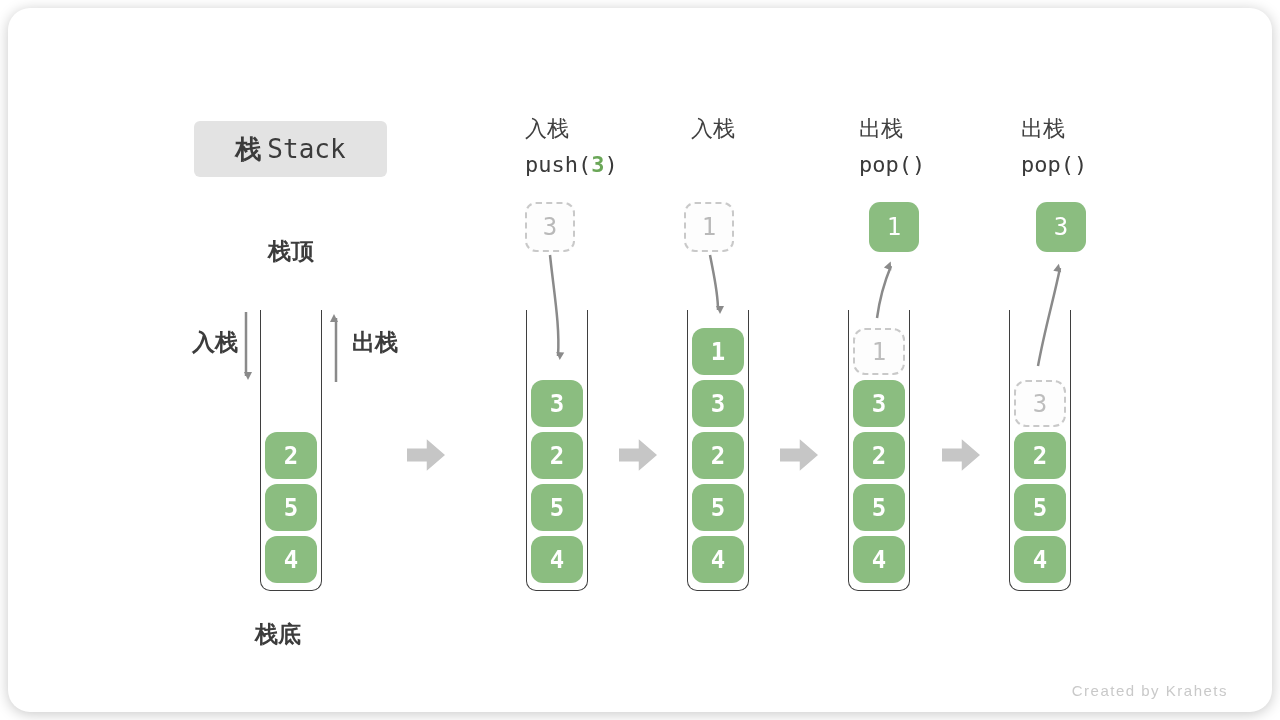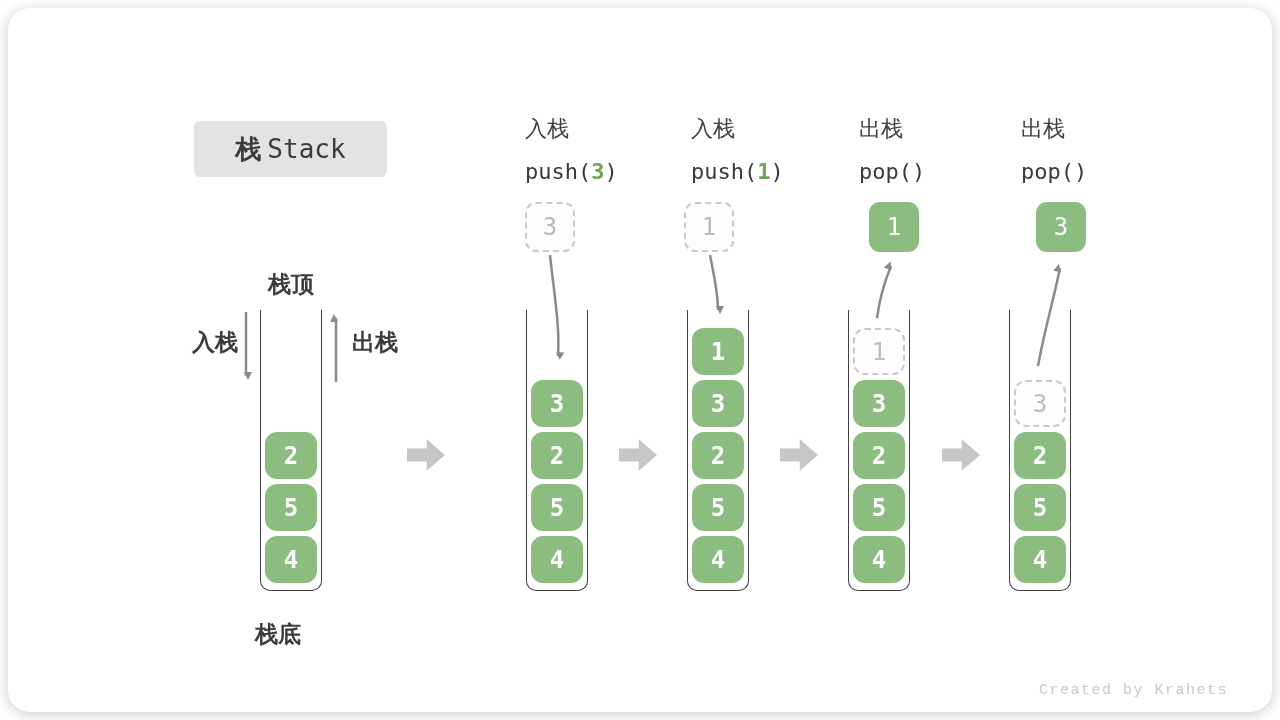"push(3)" .op .code { margin-top: 16px -> 9px }
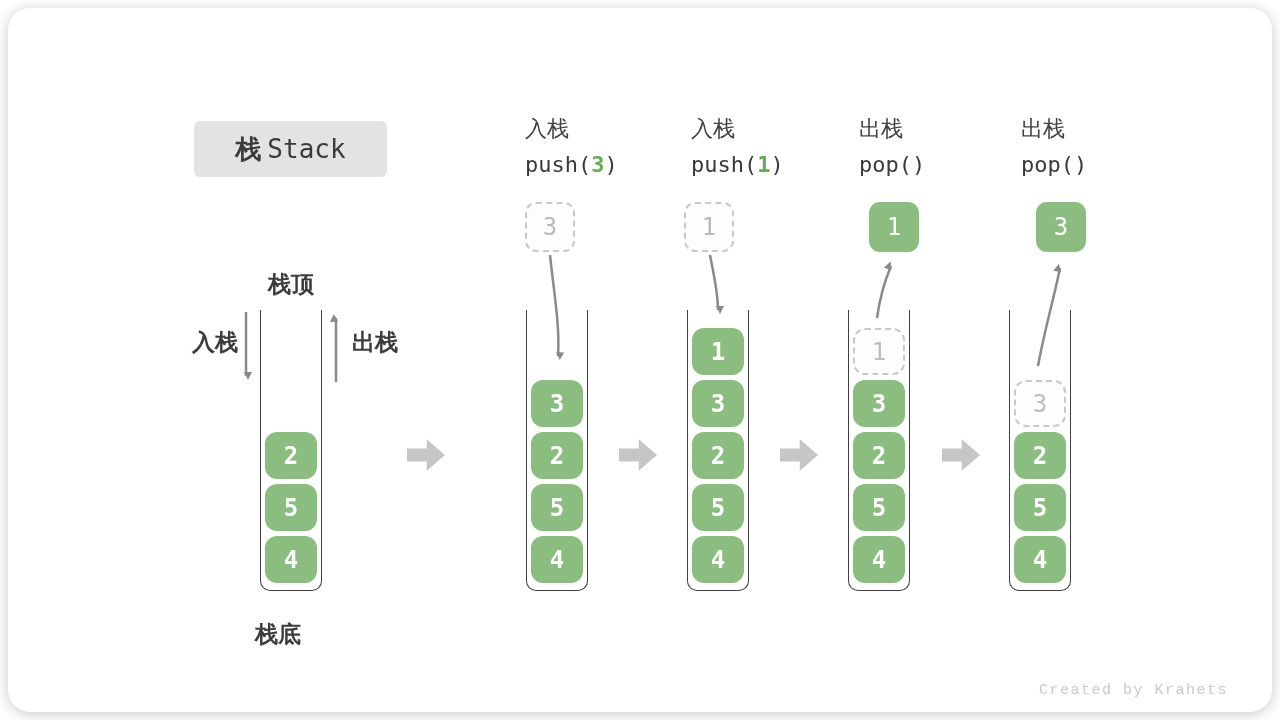"push(1)" div.code { html: <div><span>push(</span><span>1</span><span>)</span></div> -> none }
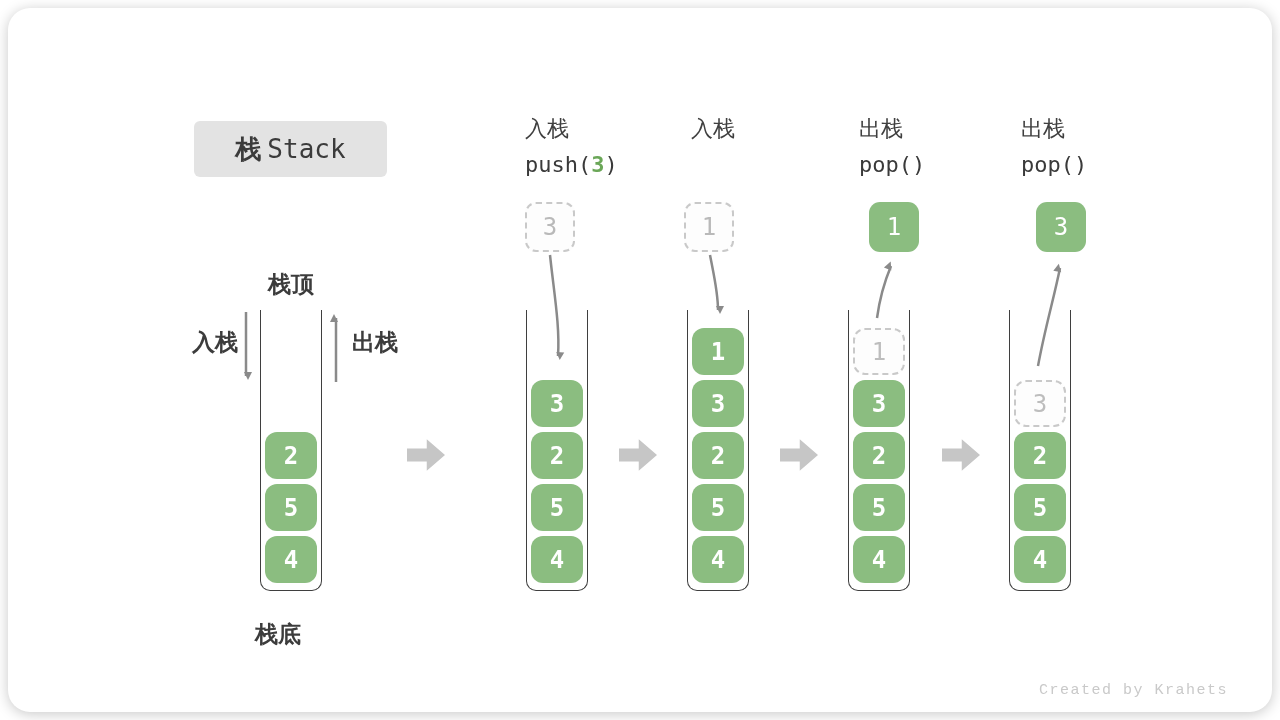"栈顶" div.side-label { top: 261px -> 228px }
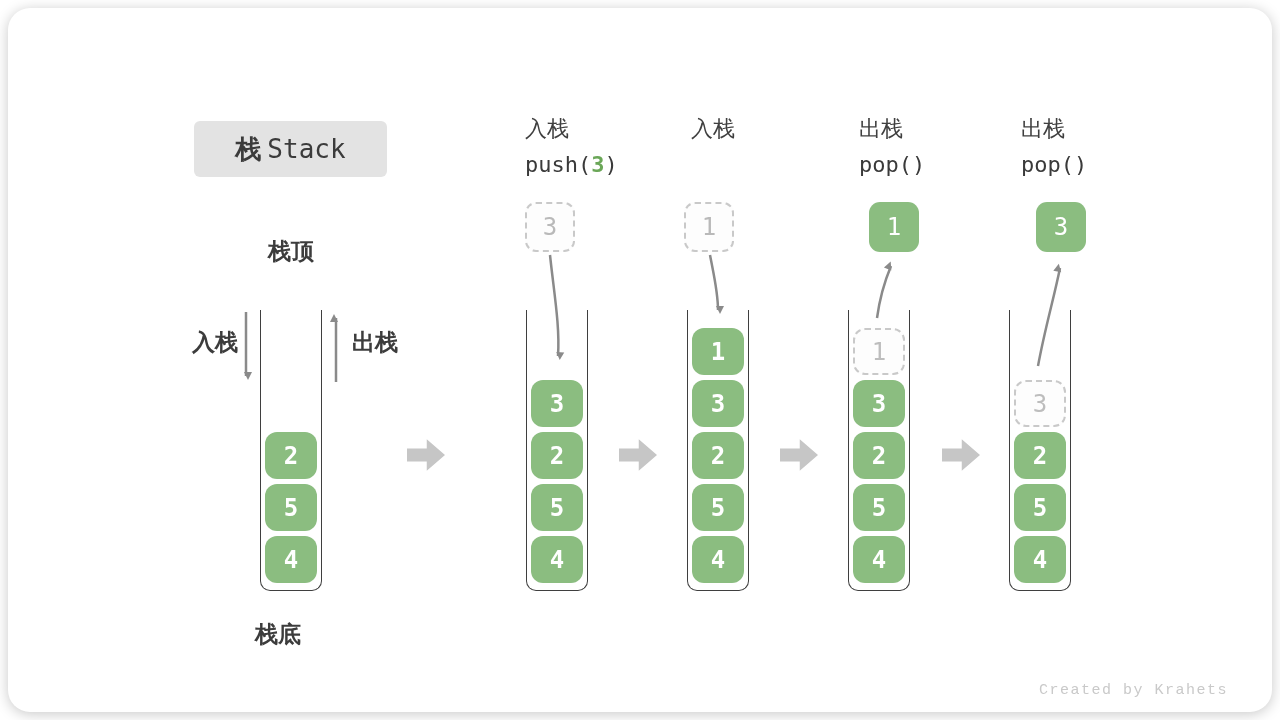"Created by Krahets" .footer { font-family: Liberation Mono, monospace -> Liberation Sans, sans-serif }
